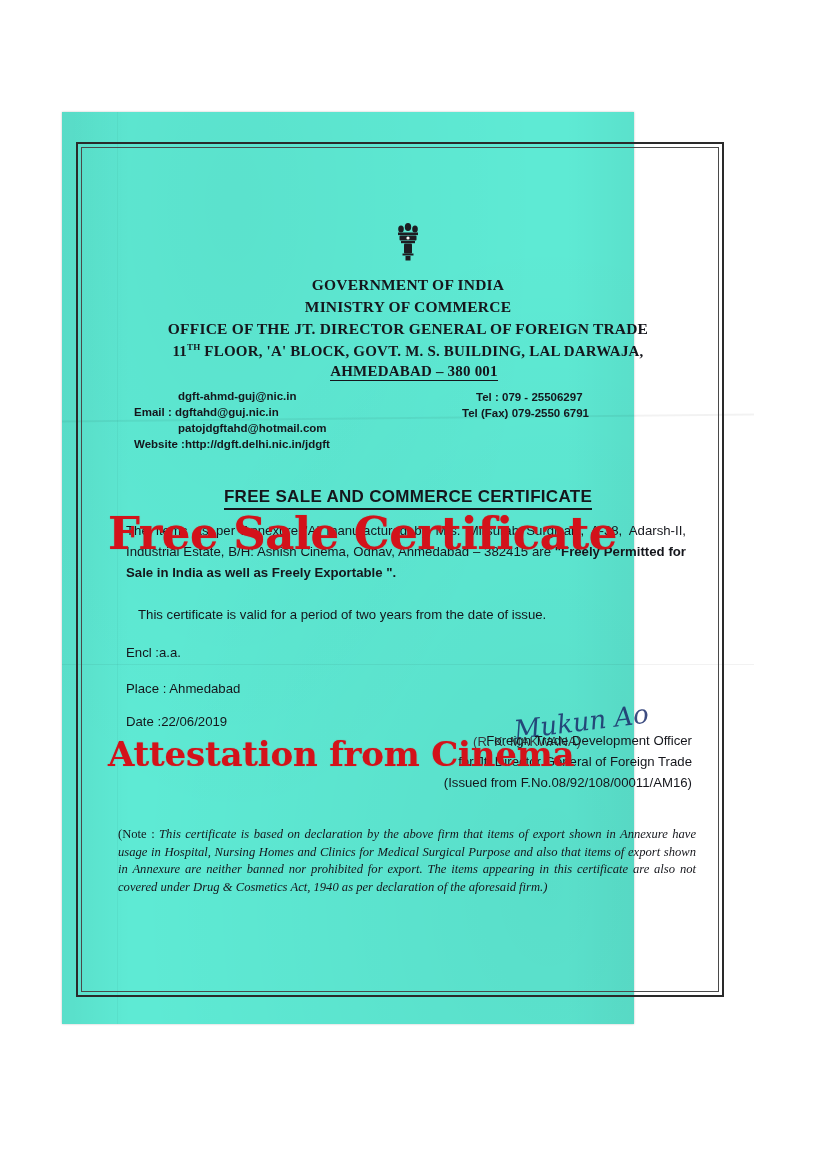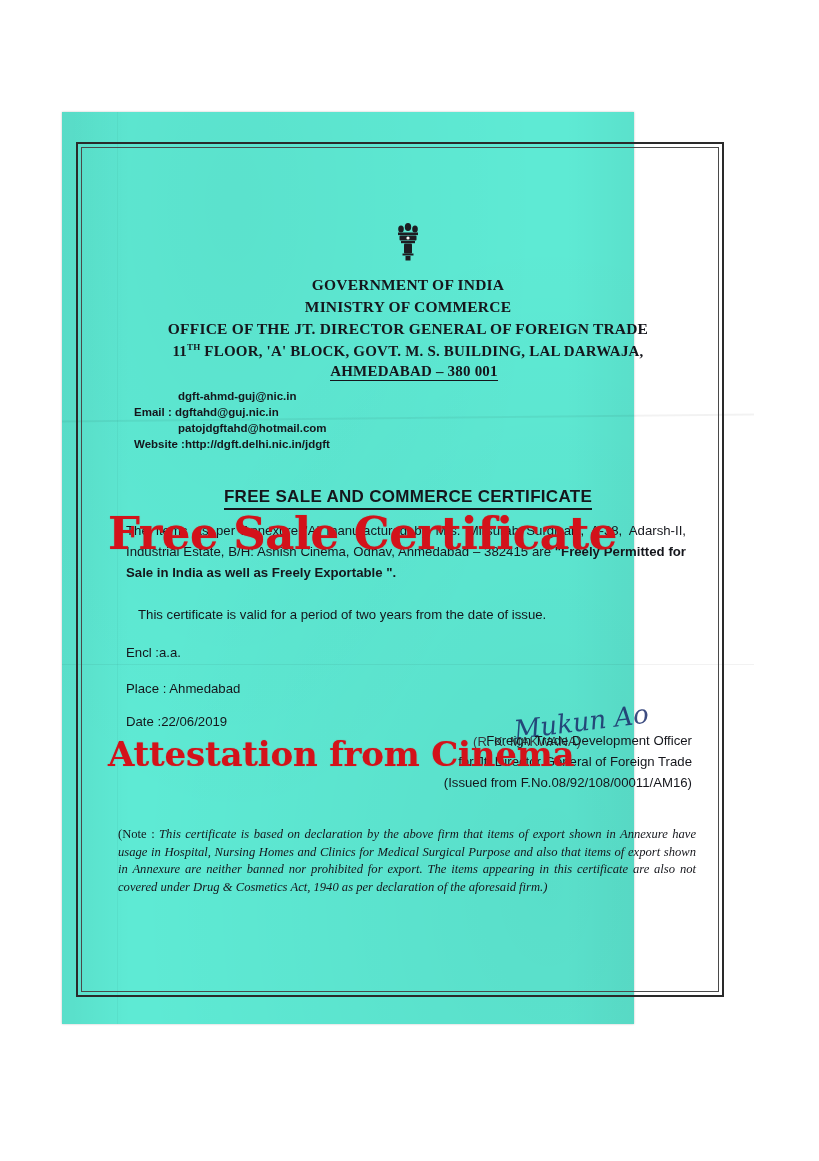"Tel : 079 - 25506297" div.right { html: none -> <div> <div>Tel : 079 - 25506297</div> <div>Tel (Fax) 079-2550 6791</div> </div> }
